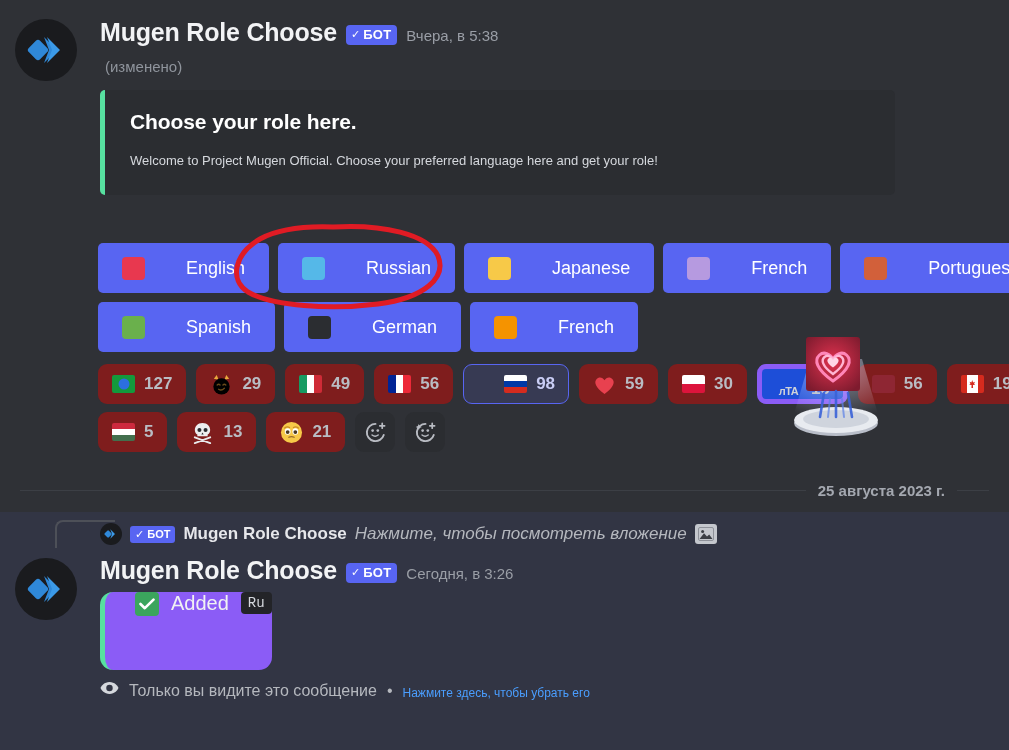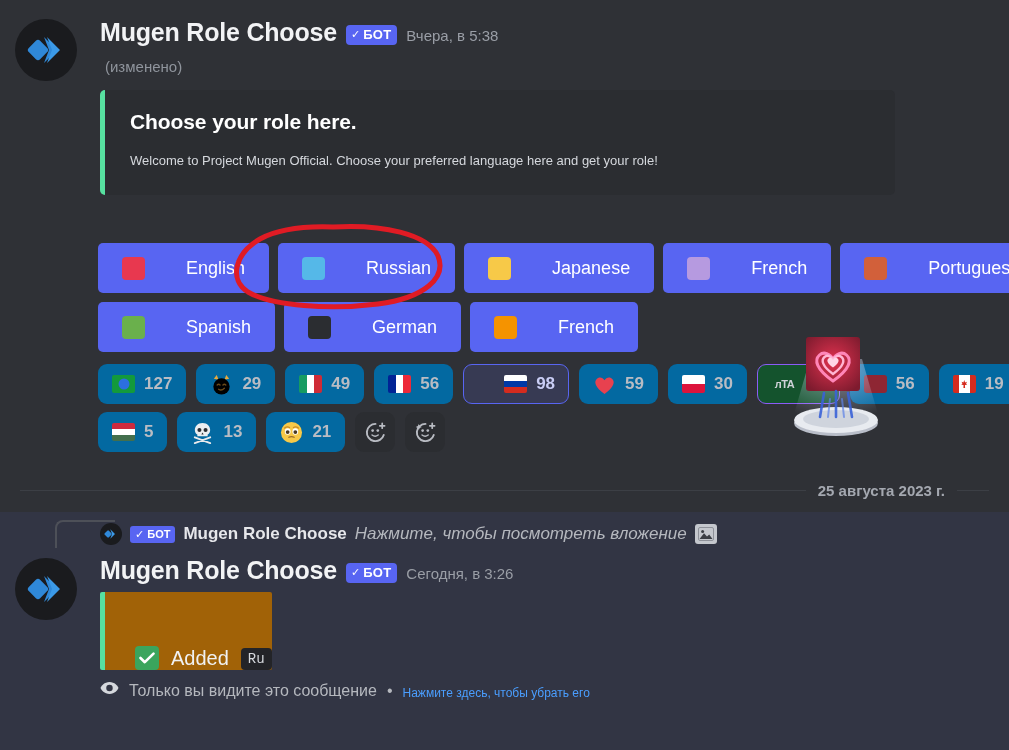"127" .rx { background: #0369a1 -> #7f1d1d }
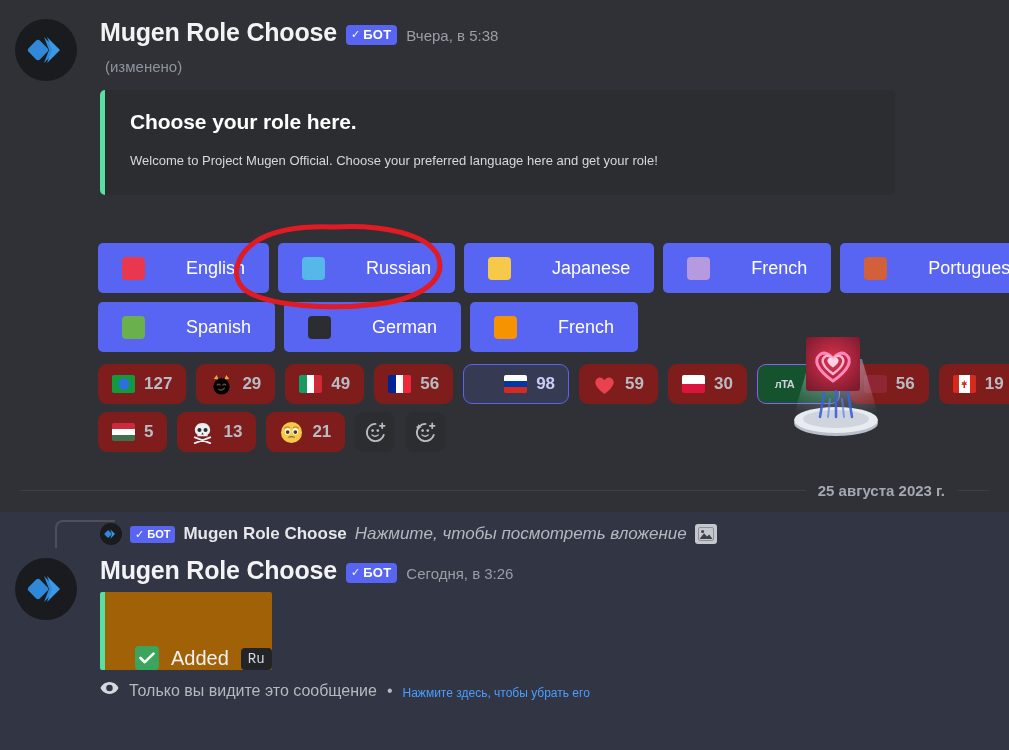"лТА" .rx.hovered { align-items: none -> flex-end; background: #14532d -> #1d4ed8; border: 1px solid #8b5cf6 -> 5px solid #8b5cf6 }
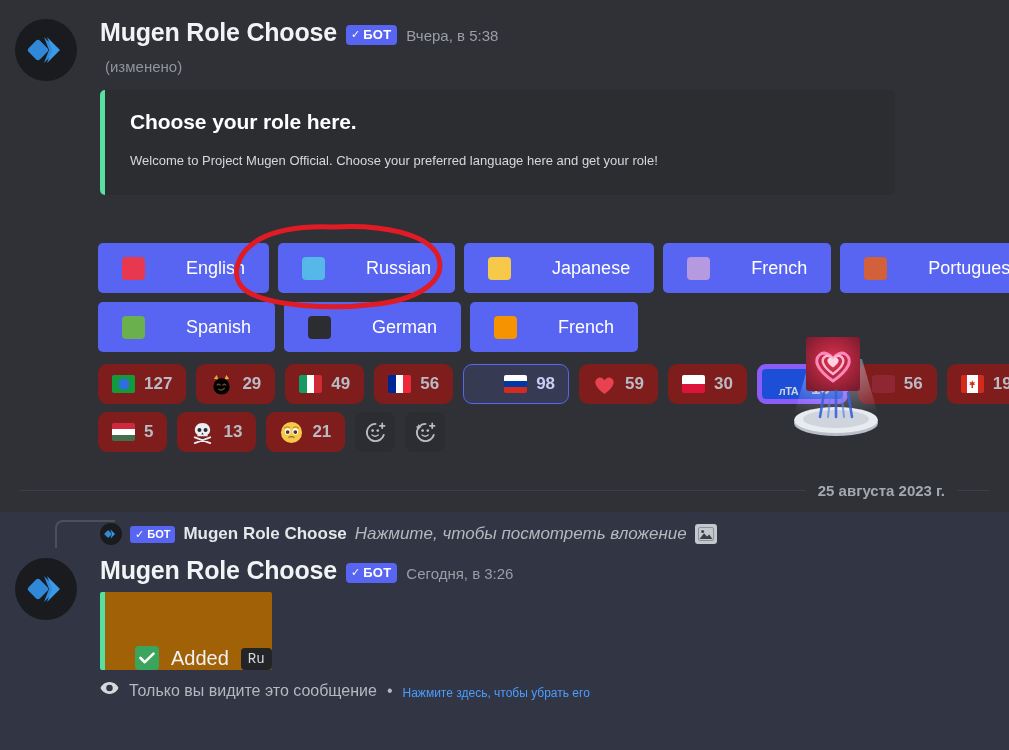"Added" .embed2 { align-items: flex-end -> flex-start; background: #a16207 -> #8b5cf6; border-radius: 2px -> 13px }
